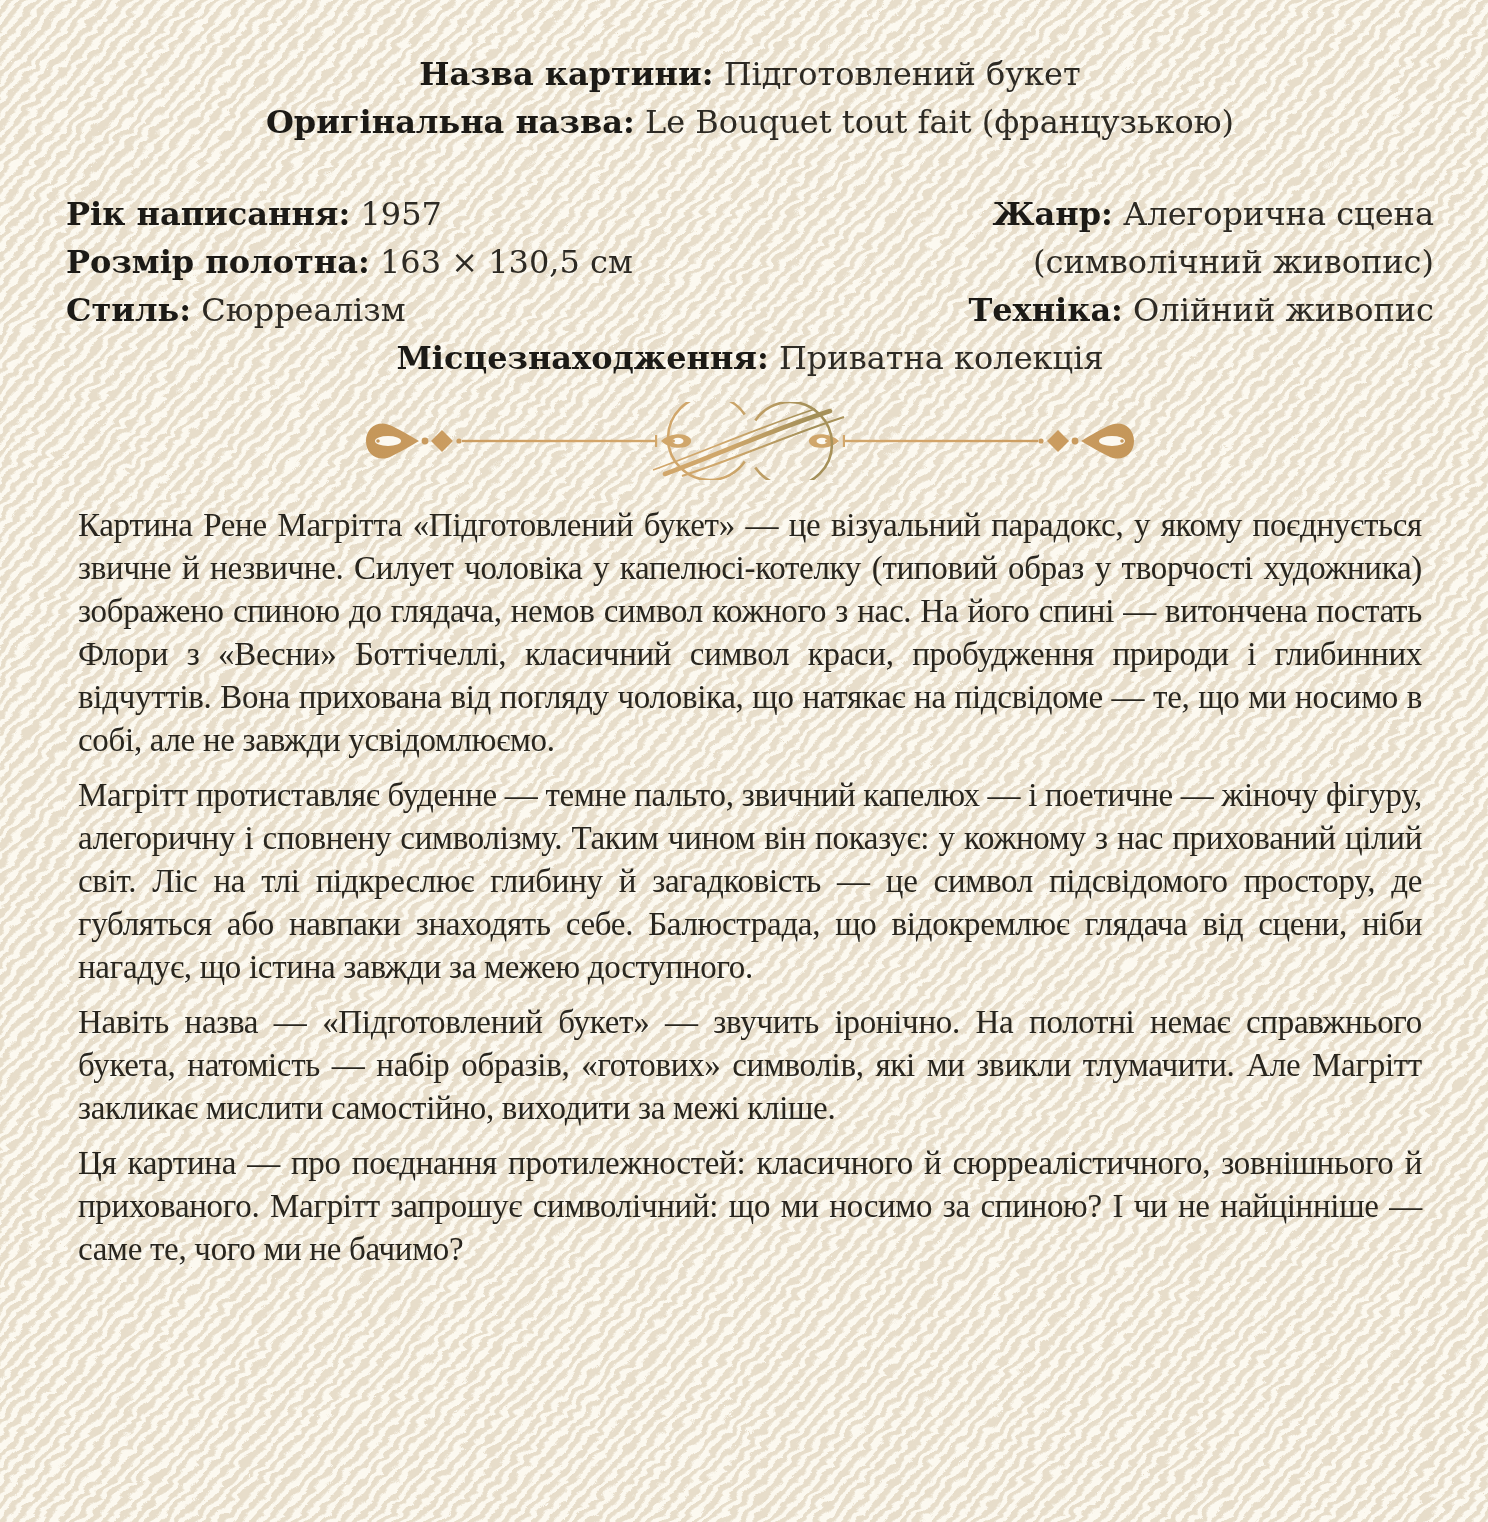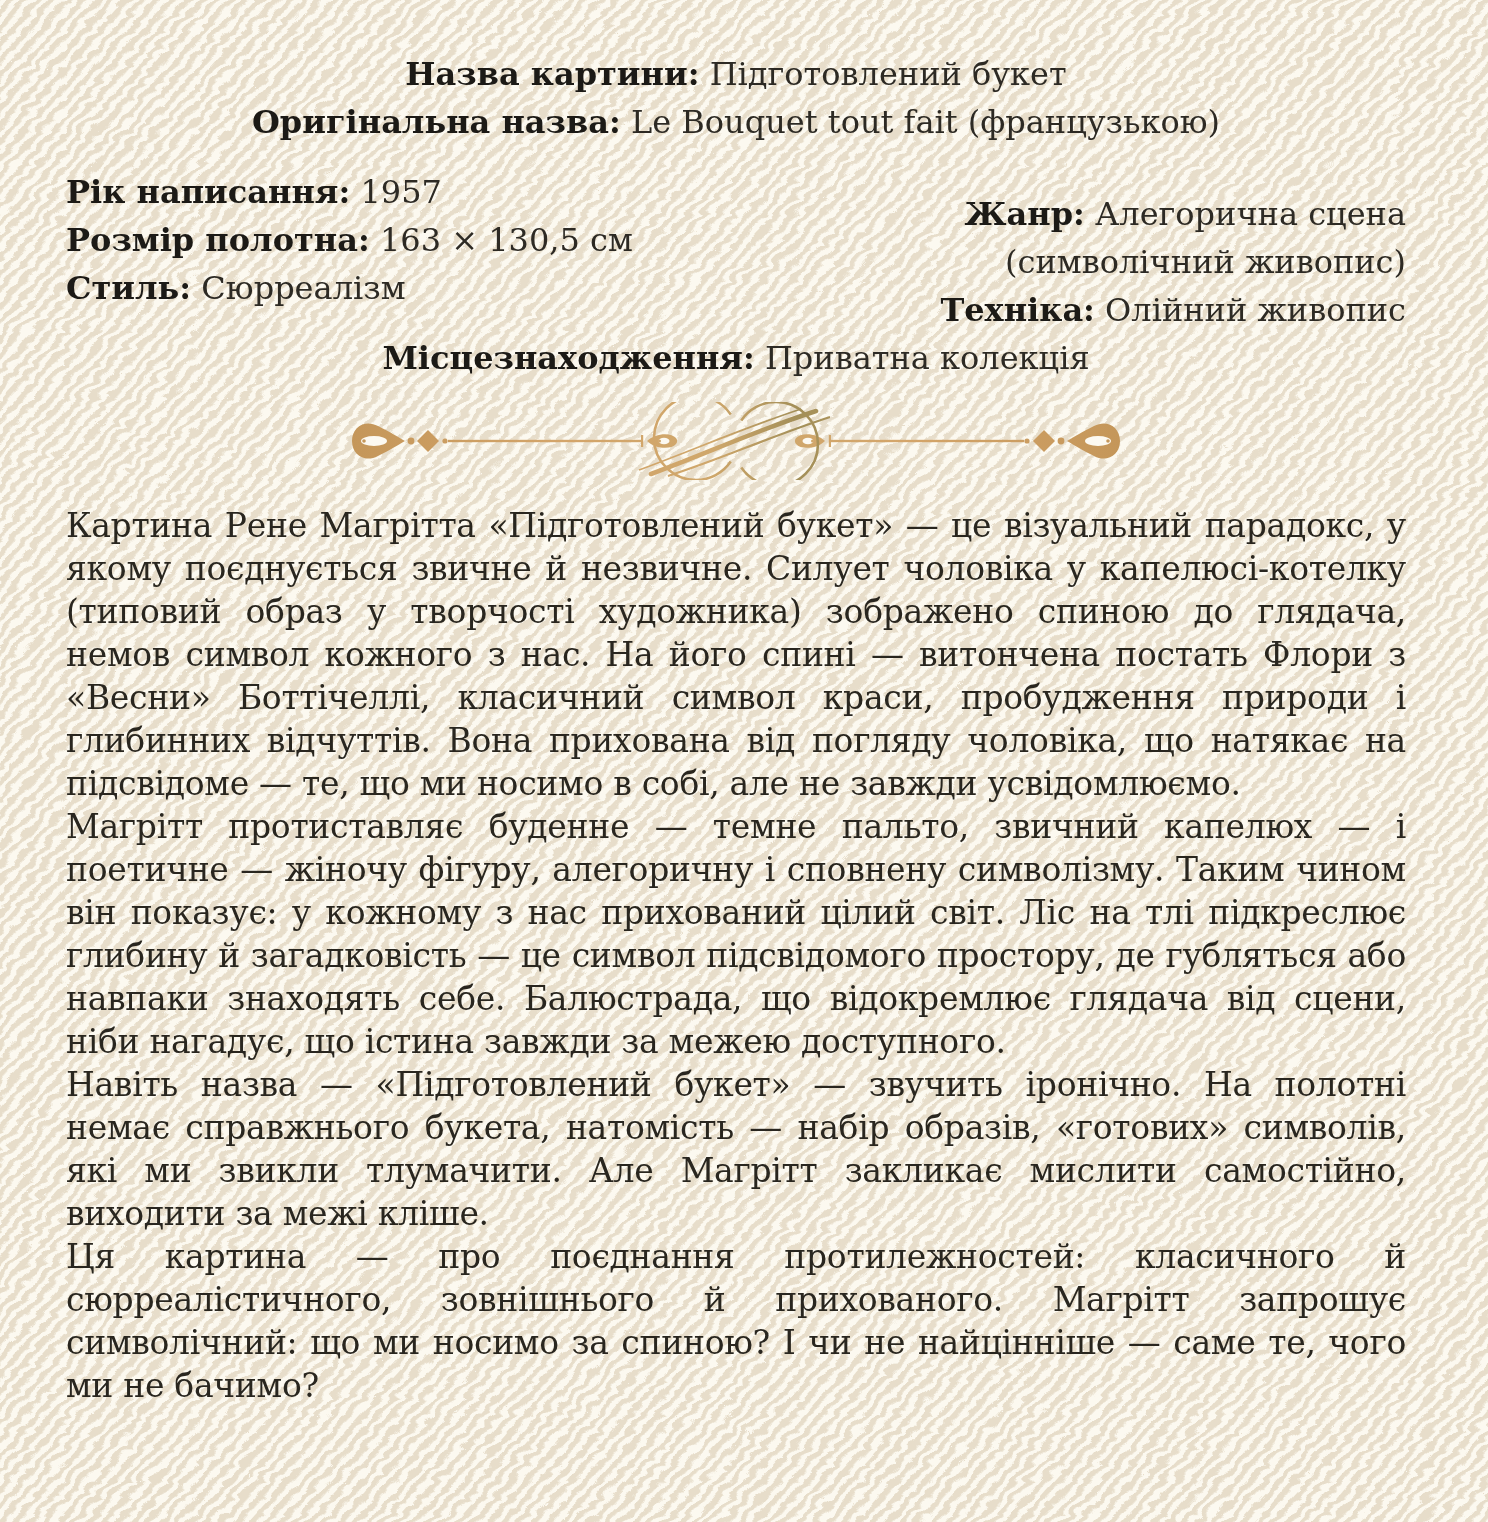"Назва картини: Підготовлений букет" .content { padding: 50px 82px 0 66px -> 50px 54px 0 66px }
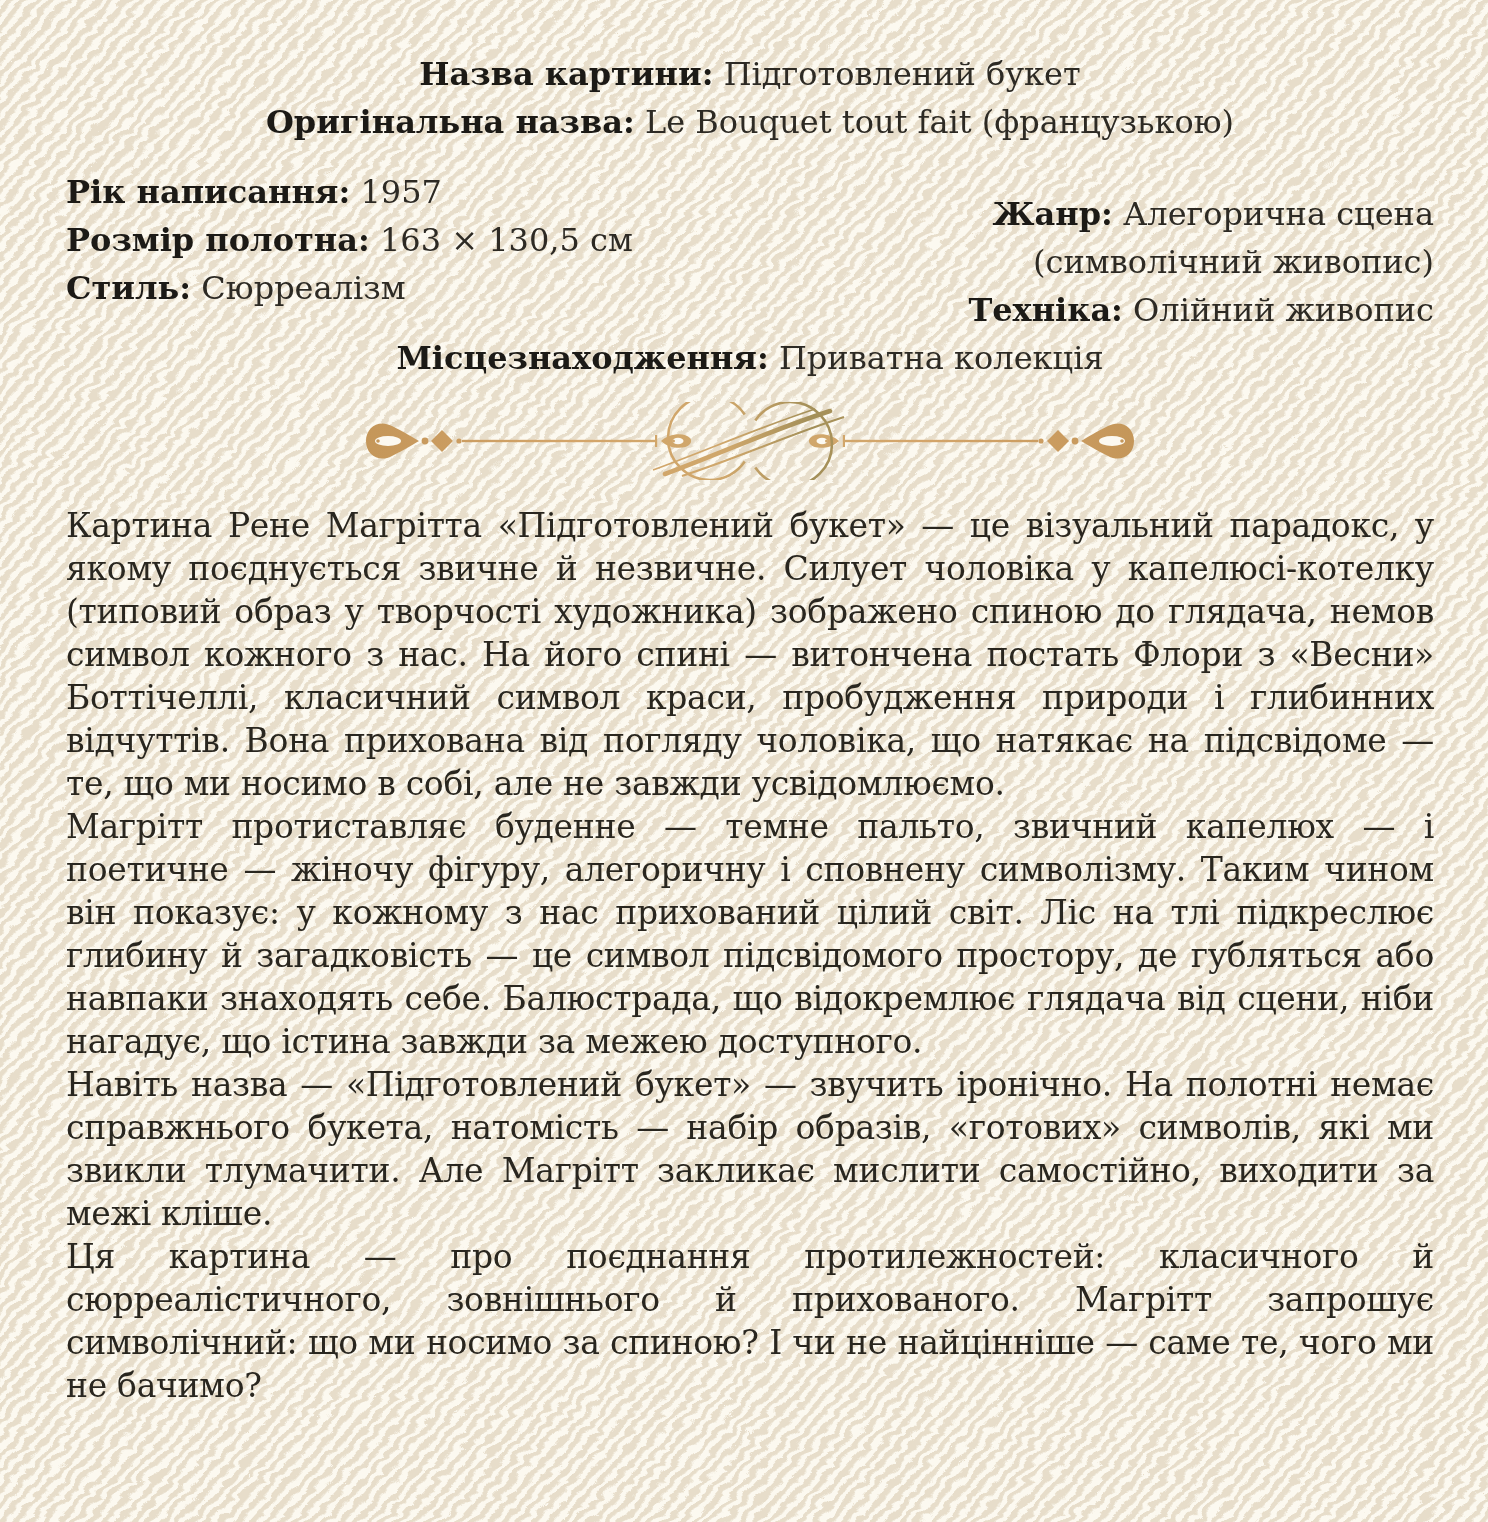"Рік написання: 1957" .cols { align-items: center -> flex-end }
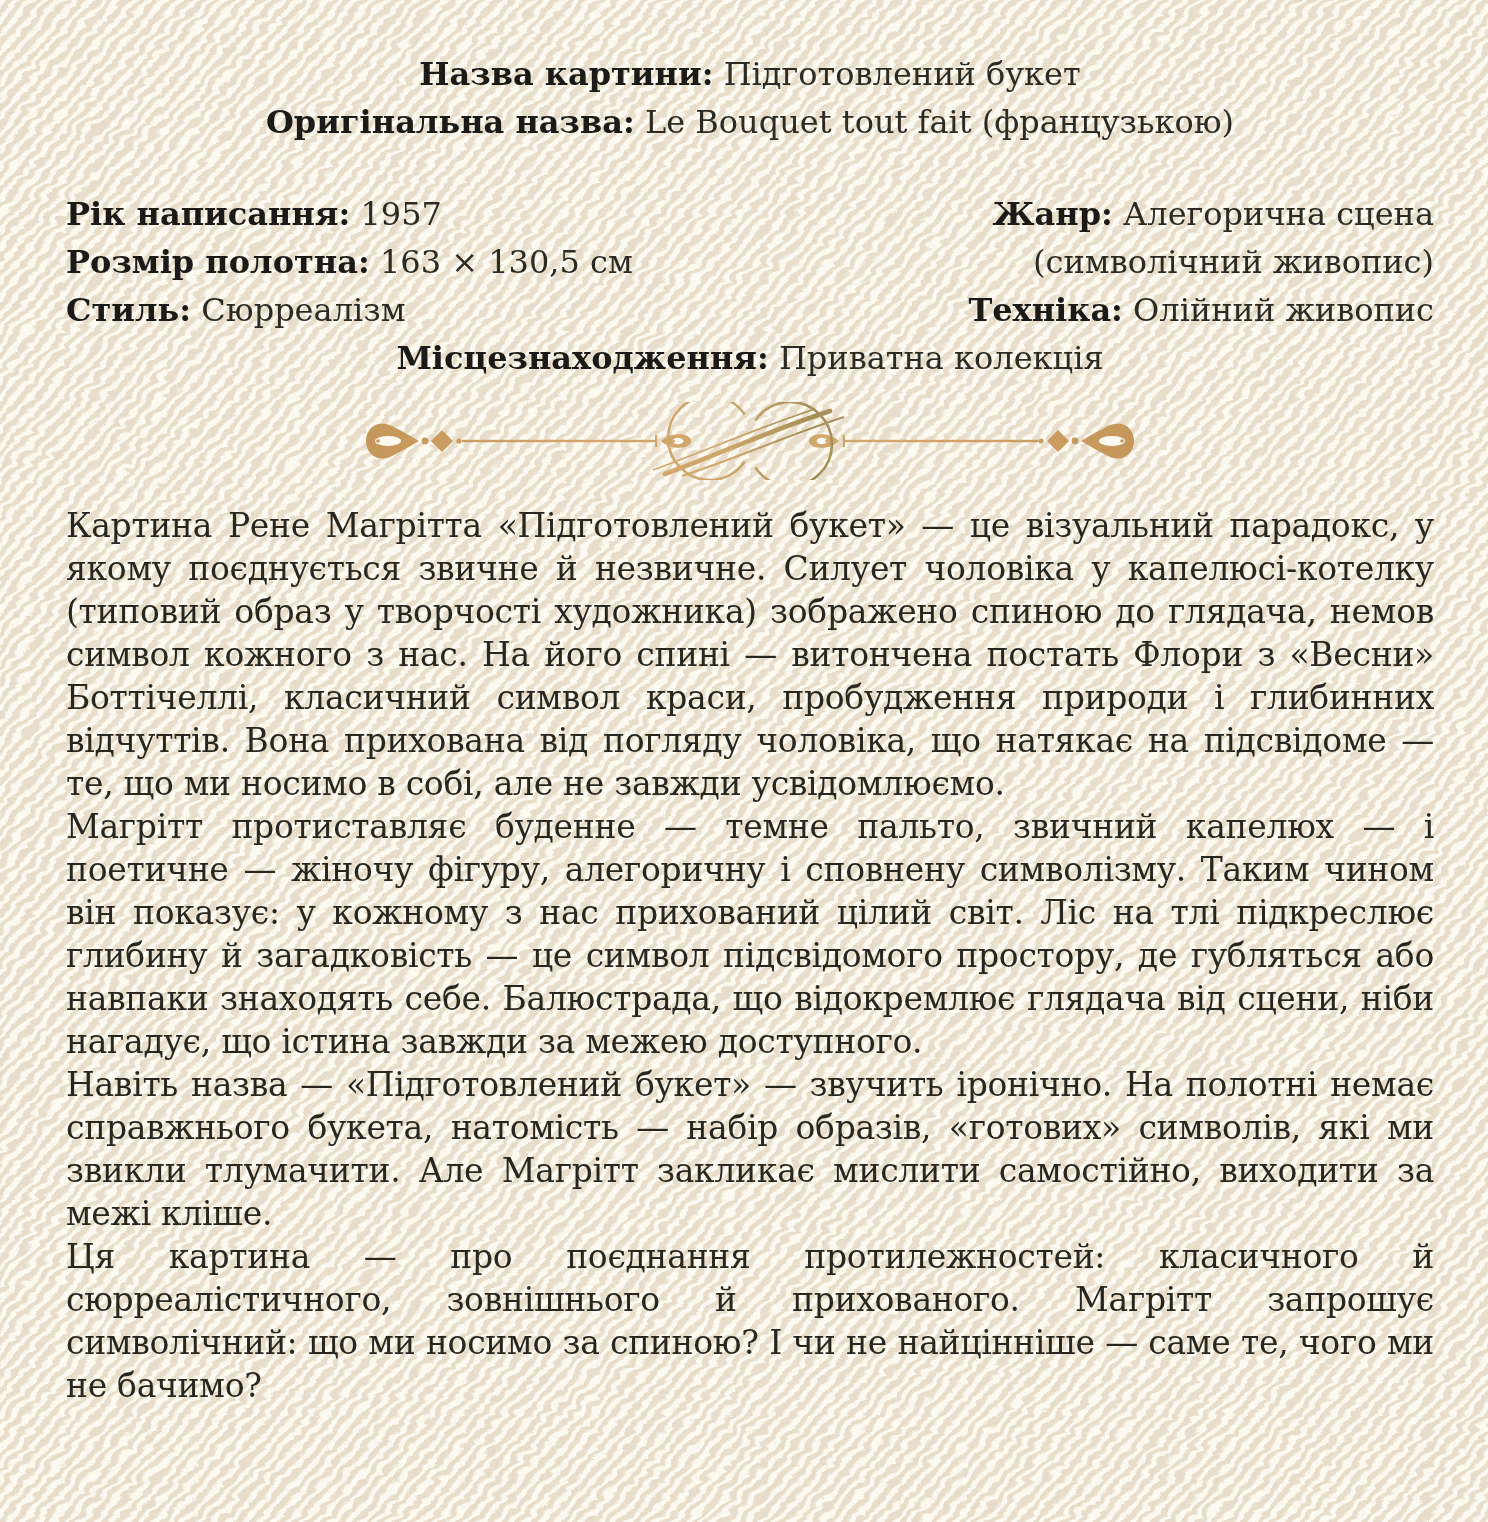"Картина Рене Магрітта «Підготовлений" .bodytext p { font-family: none -> Liberation Serif, serif; margin: 0 -> 12px }
